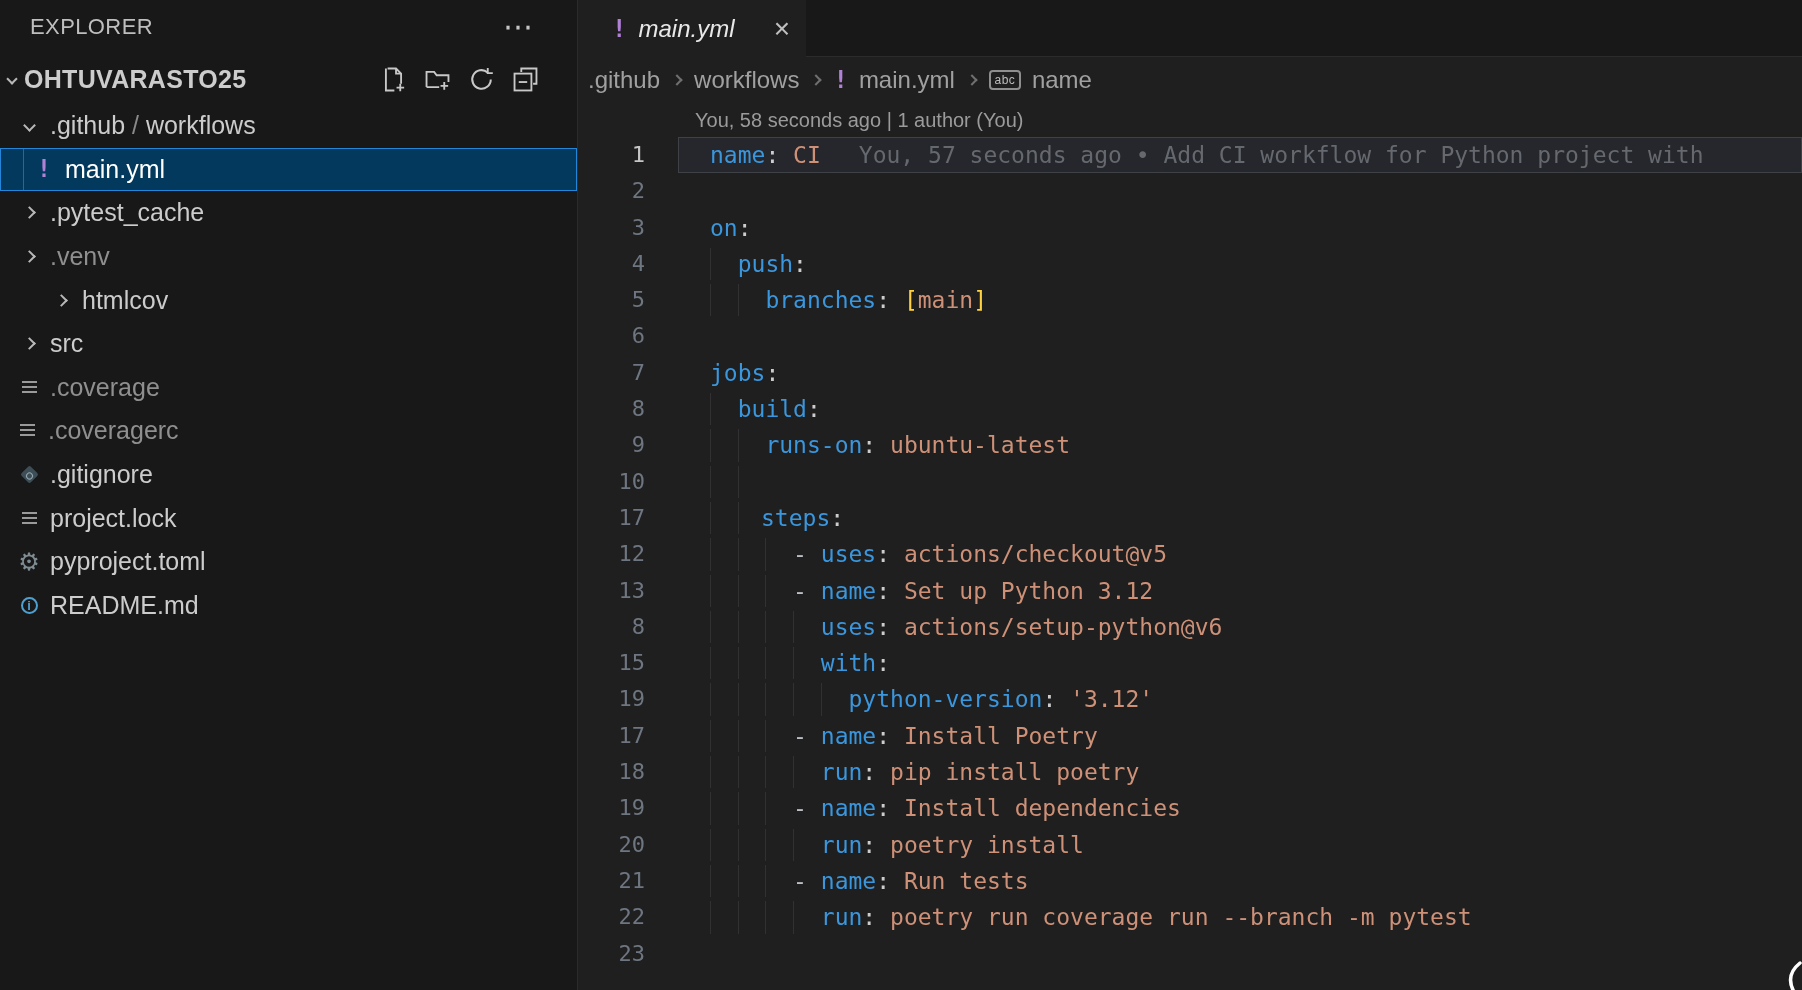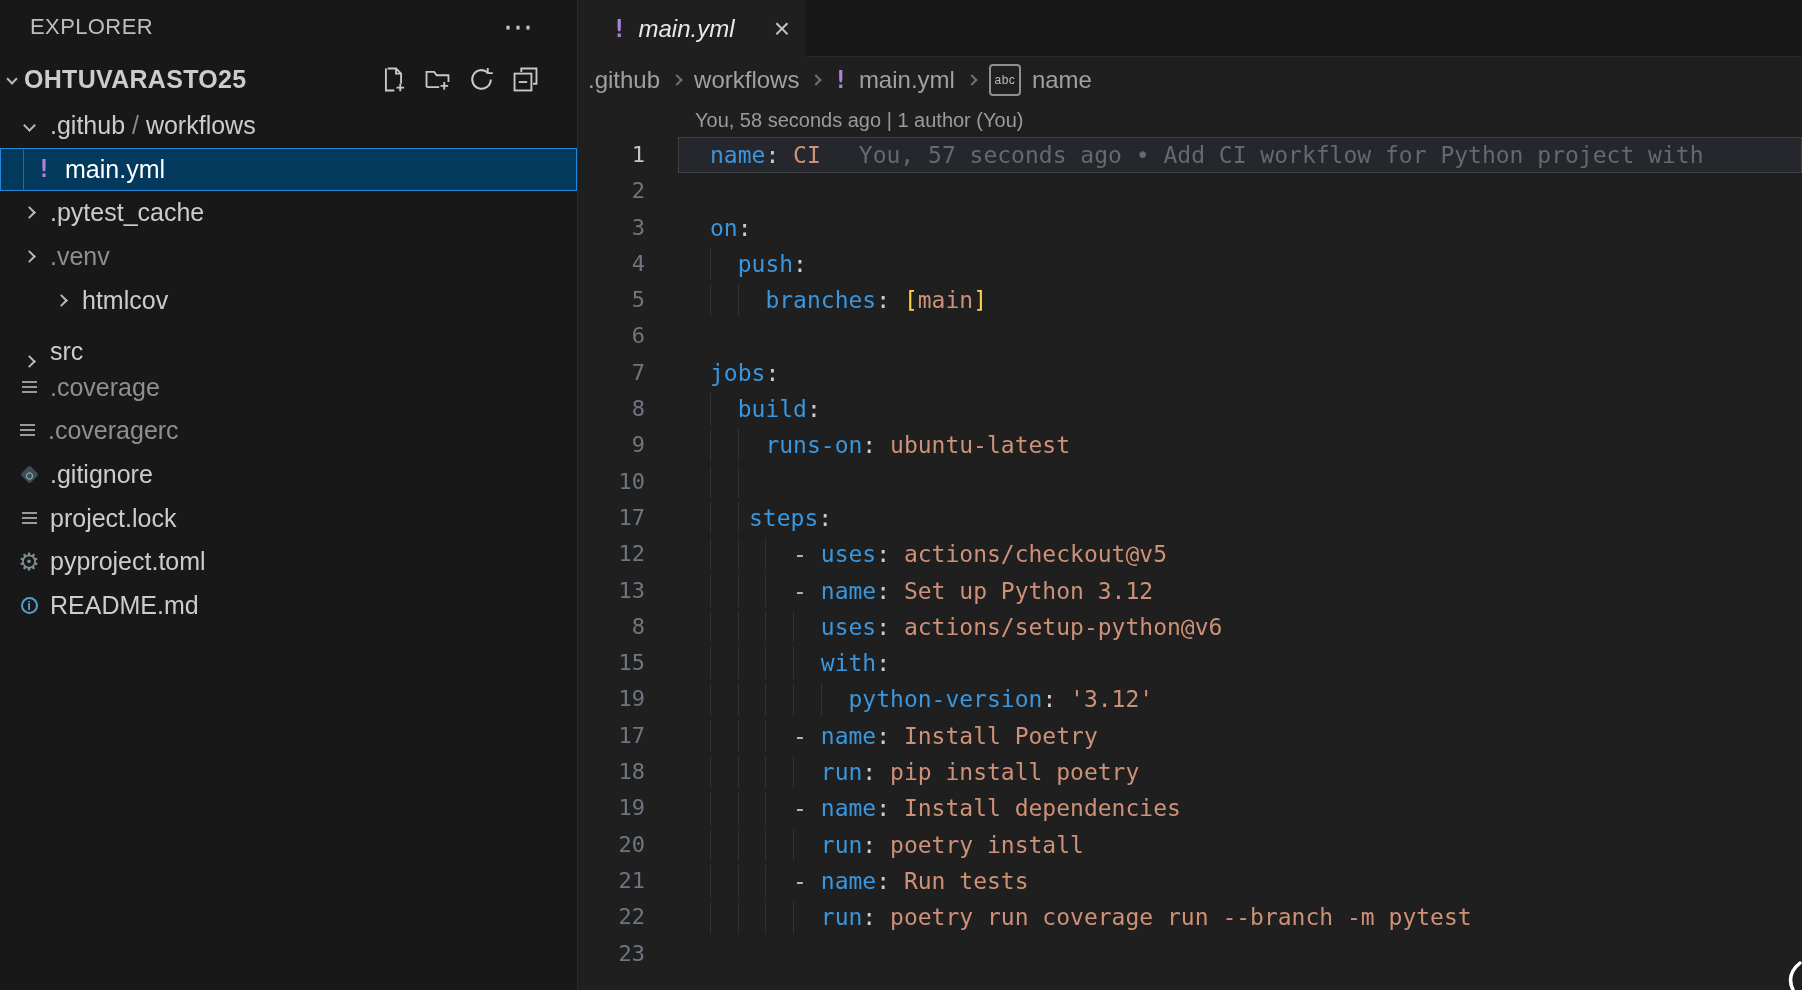"abc" .abc-badge { height: 32px -> 20px }
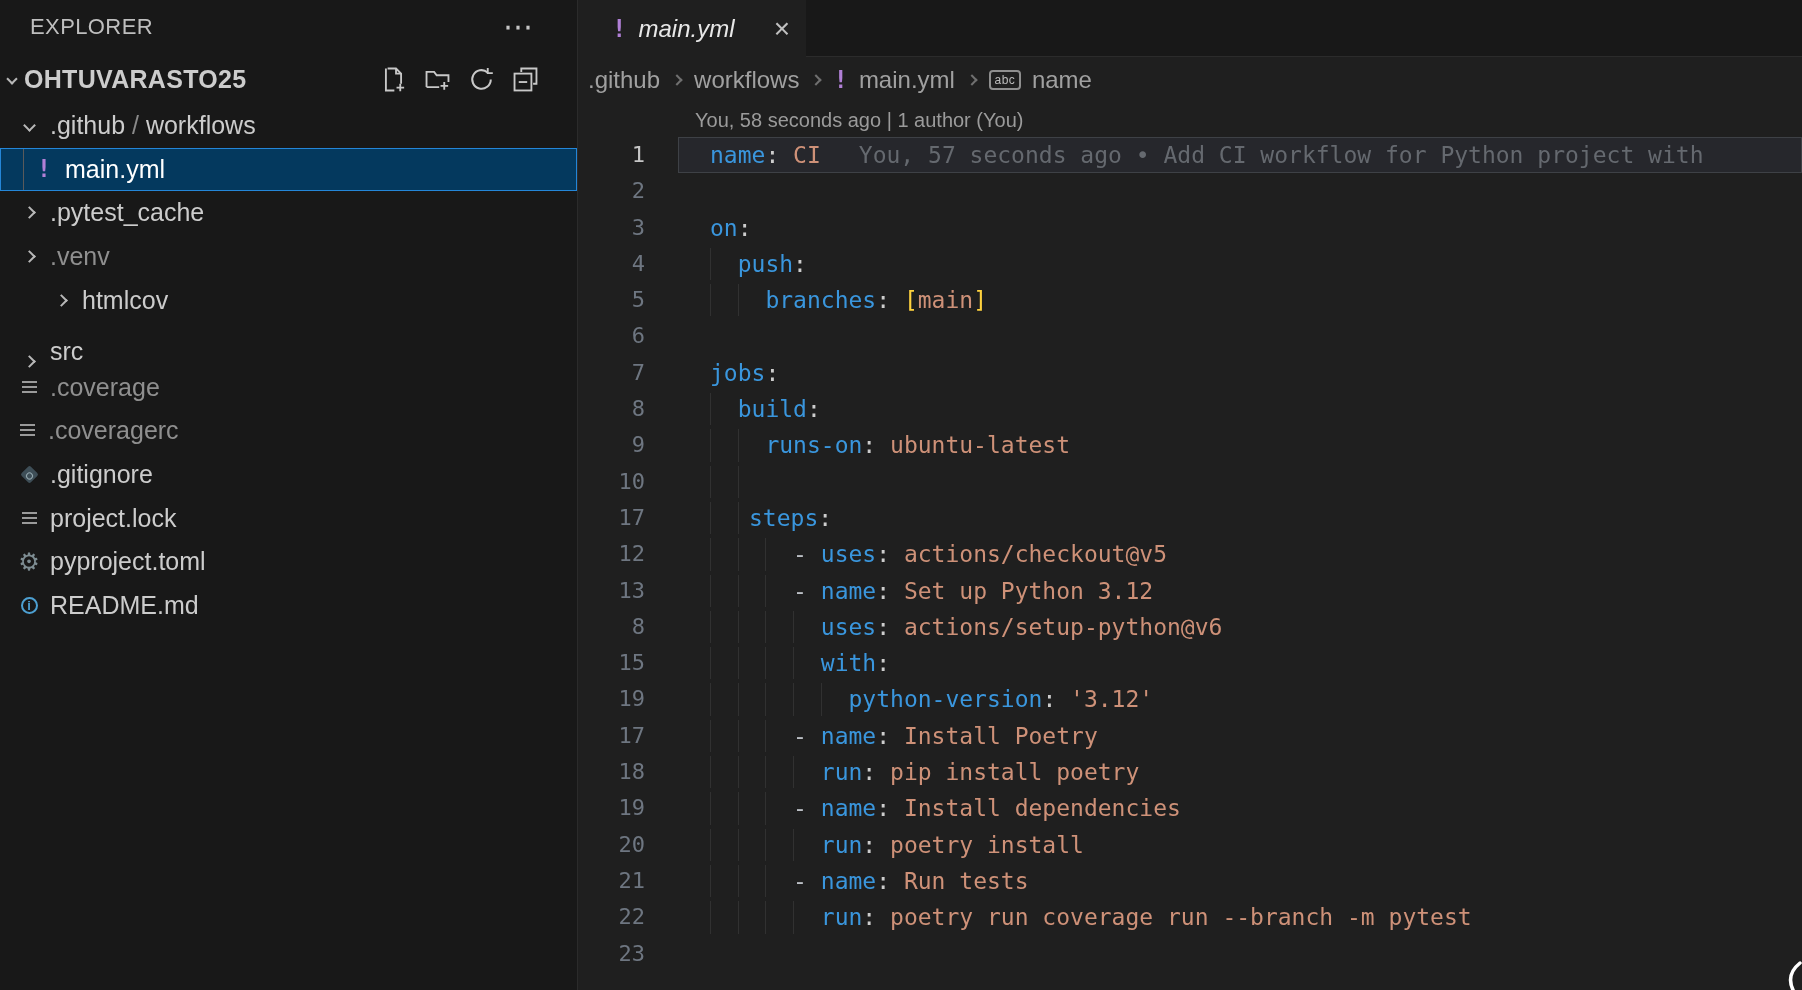"src" div.trow { align-items: flex-end -> none }
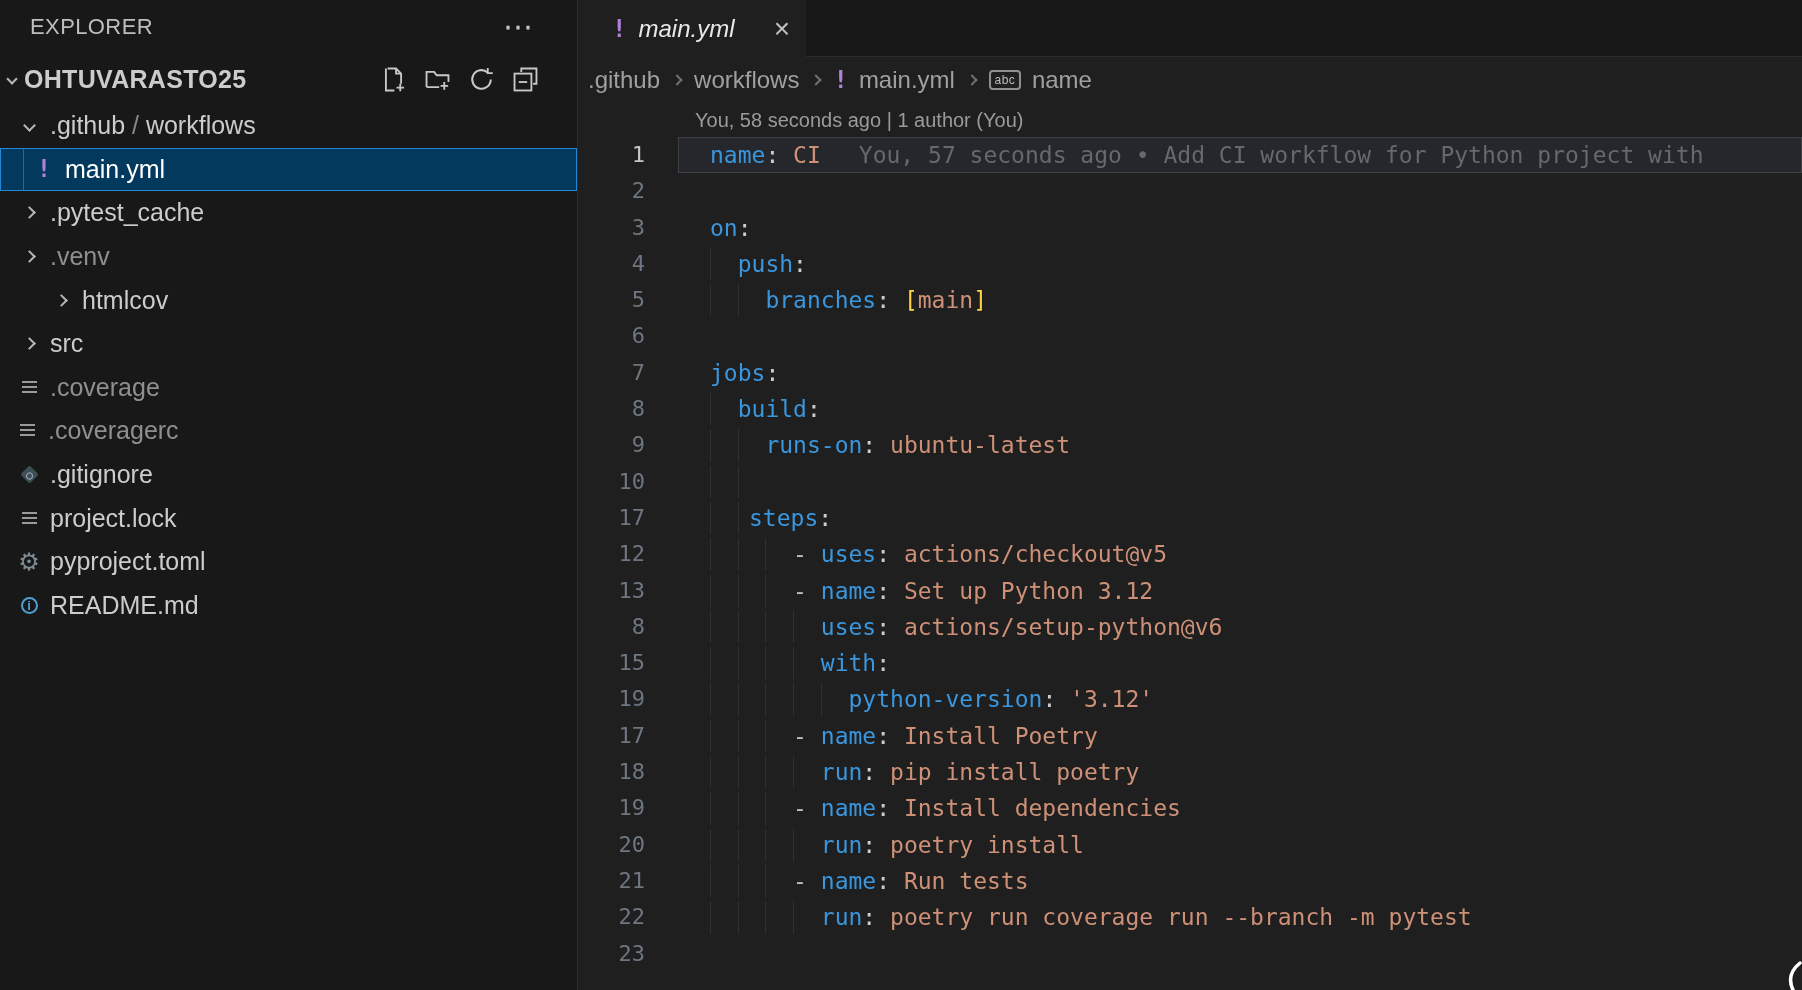"steps:" span { padding-left: 39px -> 51px }
